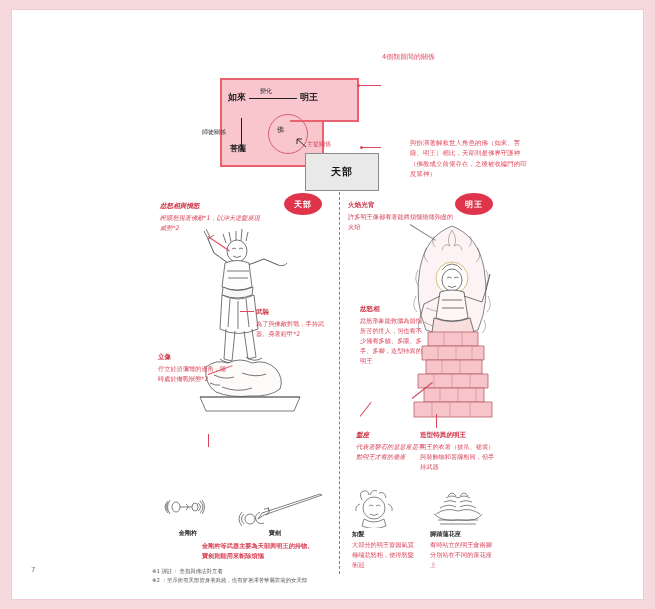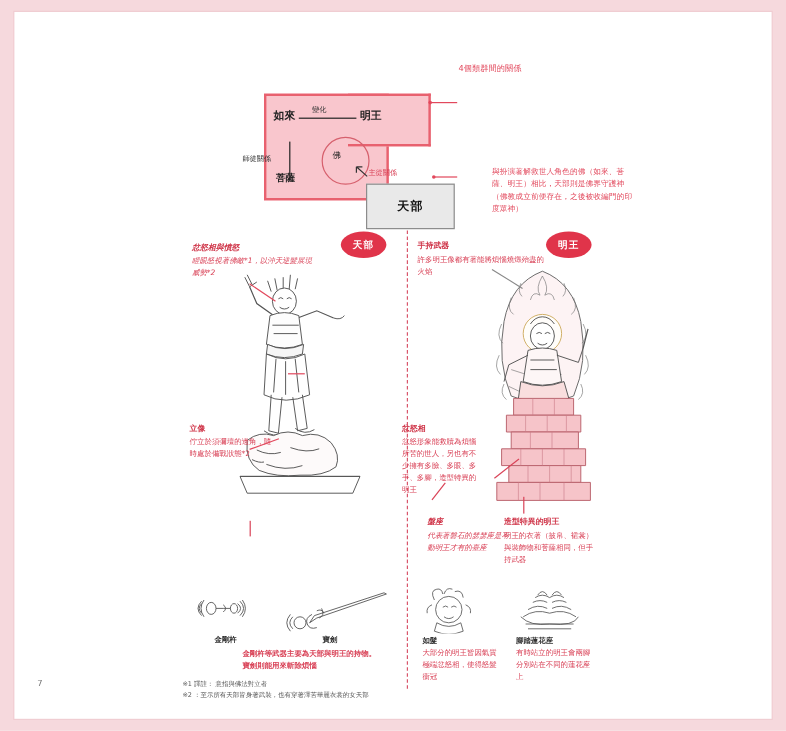"手持武器" span.hd { text: 手持武器 -> 火焰光背 }
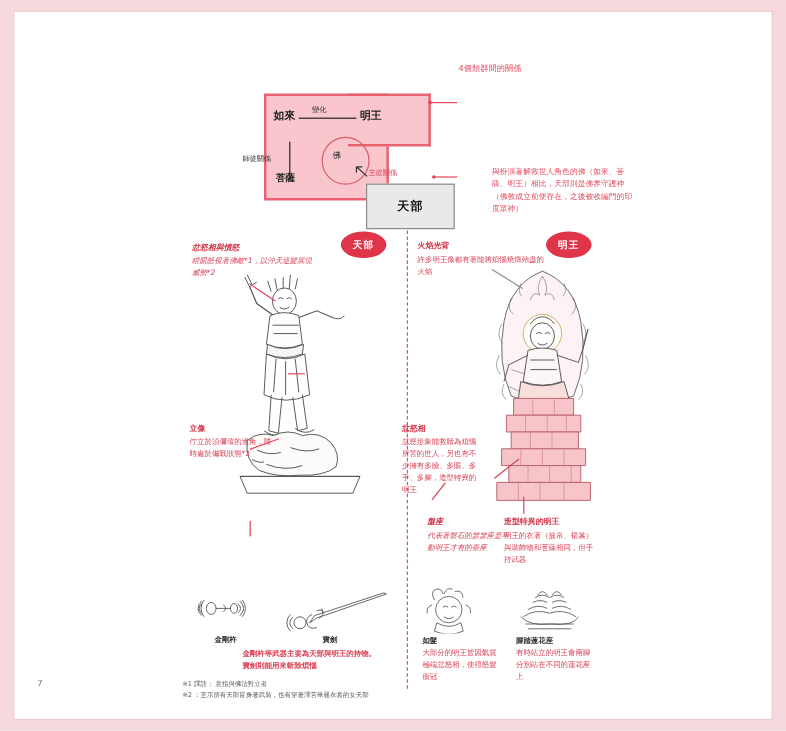"武裝" div.callout { html: none -> <div> <span>武裝</span> <span>為了與佛敵對戰，手持武器、身著鎧甲*2</span> </div> }
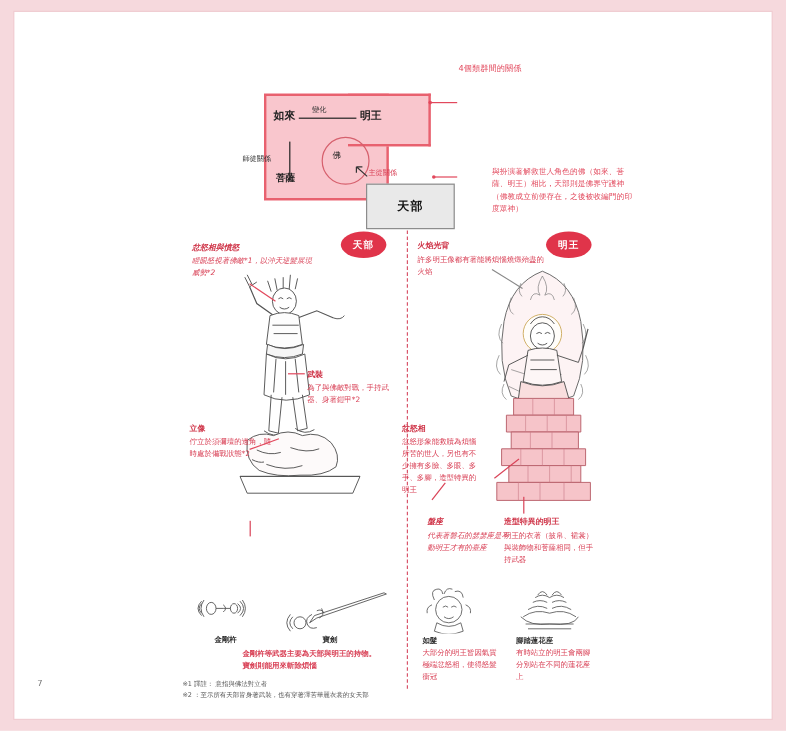"忿怒相" div.callout { left: 323px -> 348px; margin-top: 48px -> none }
